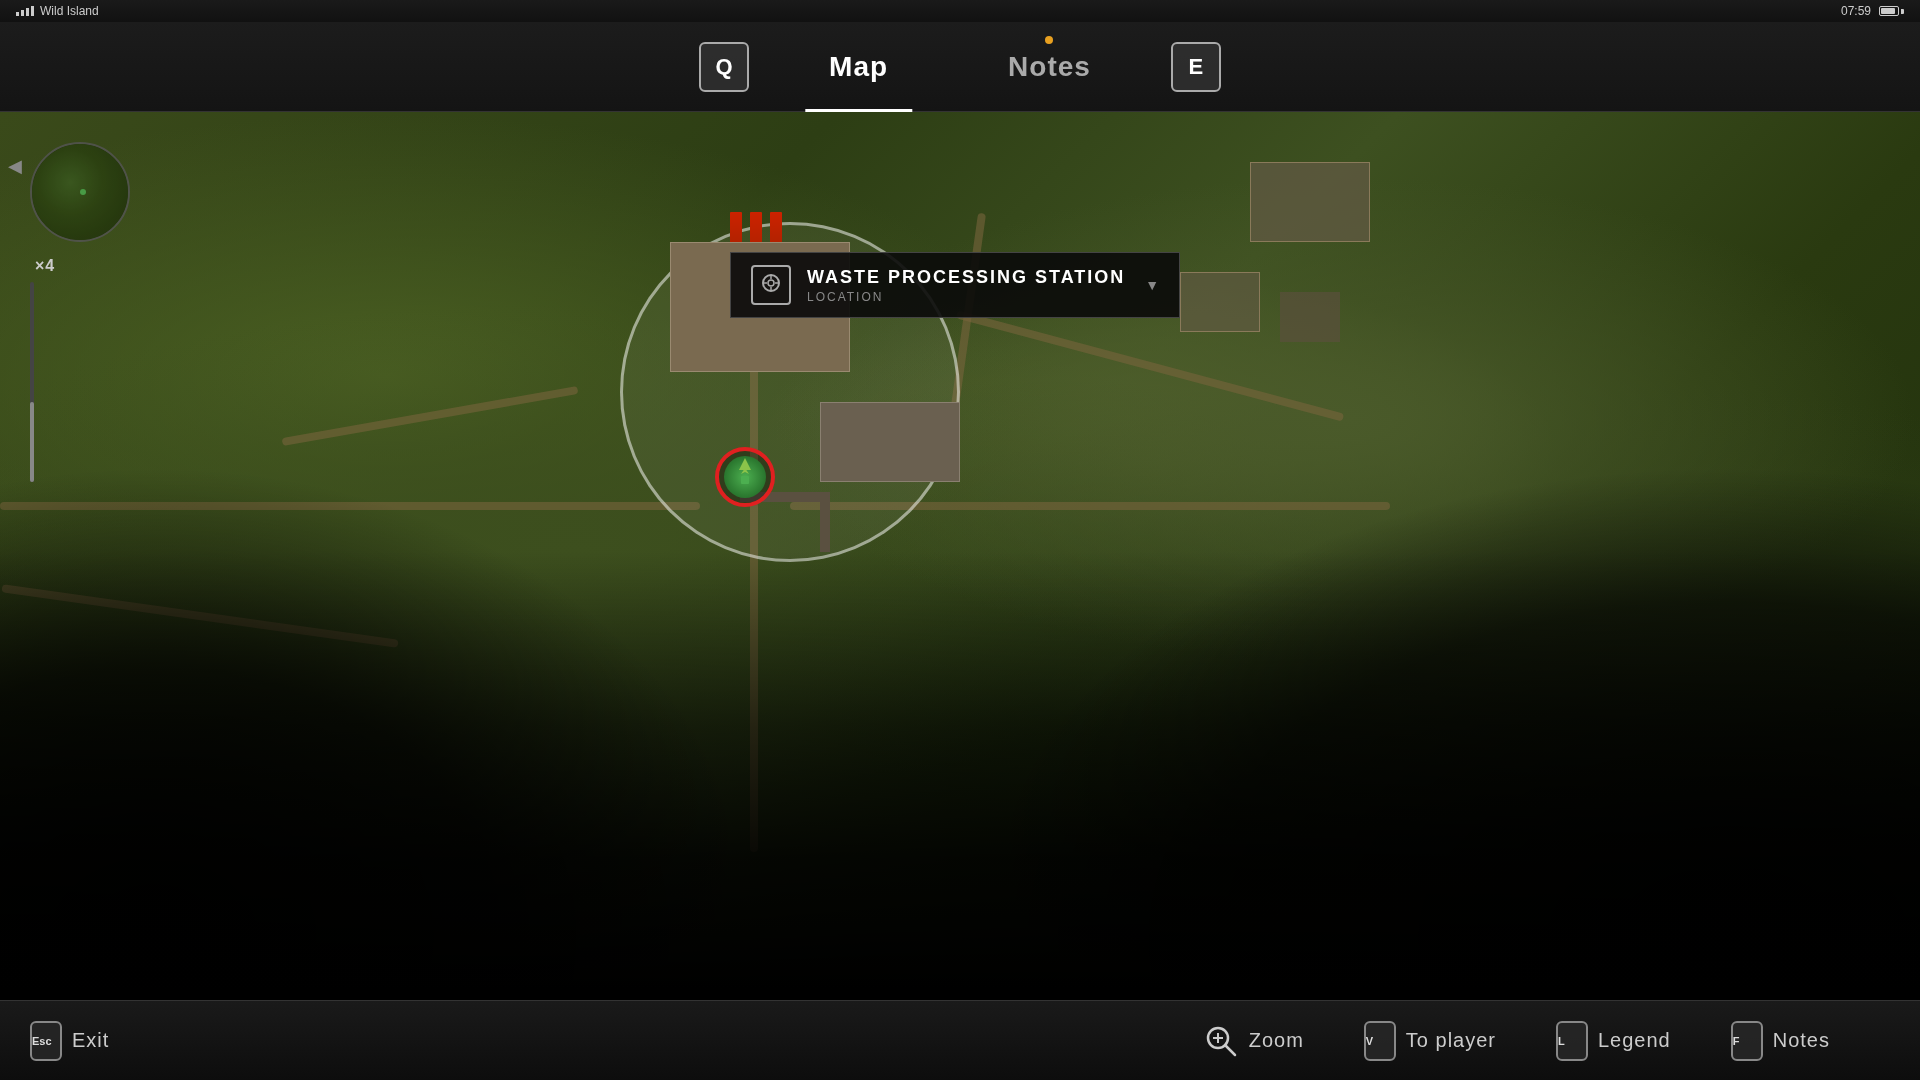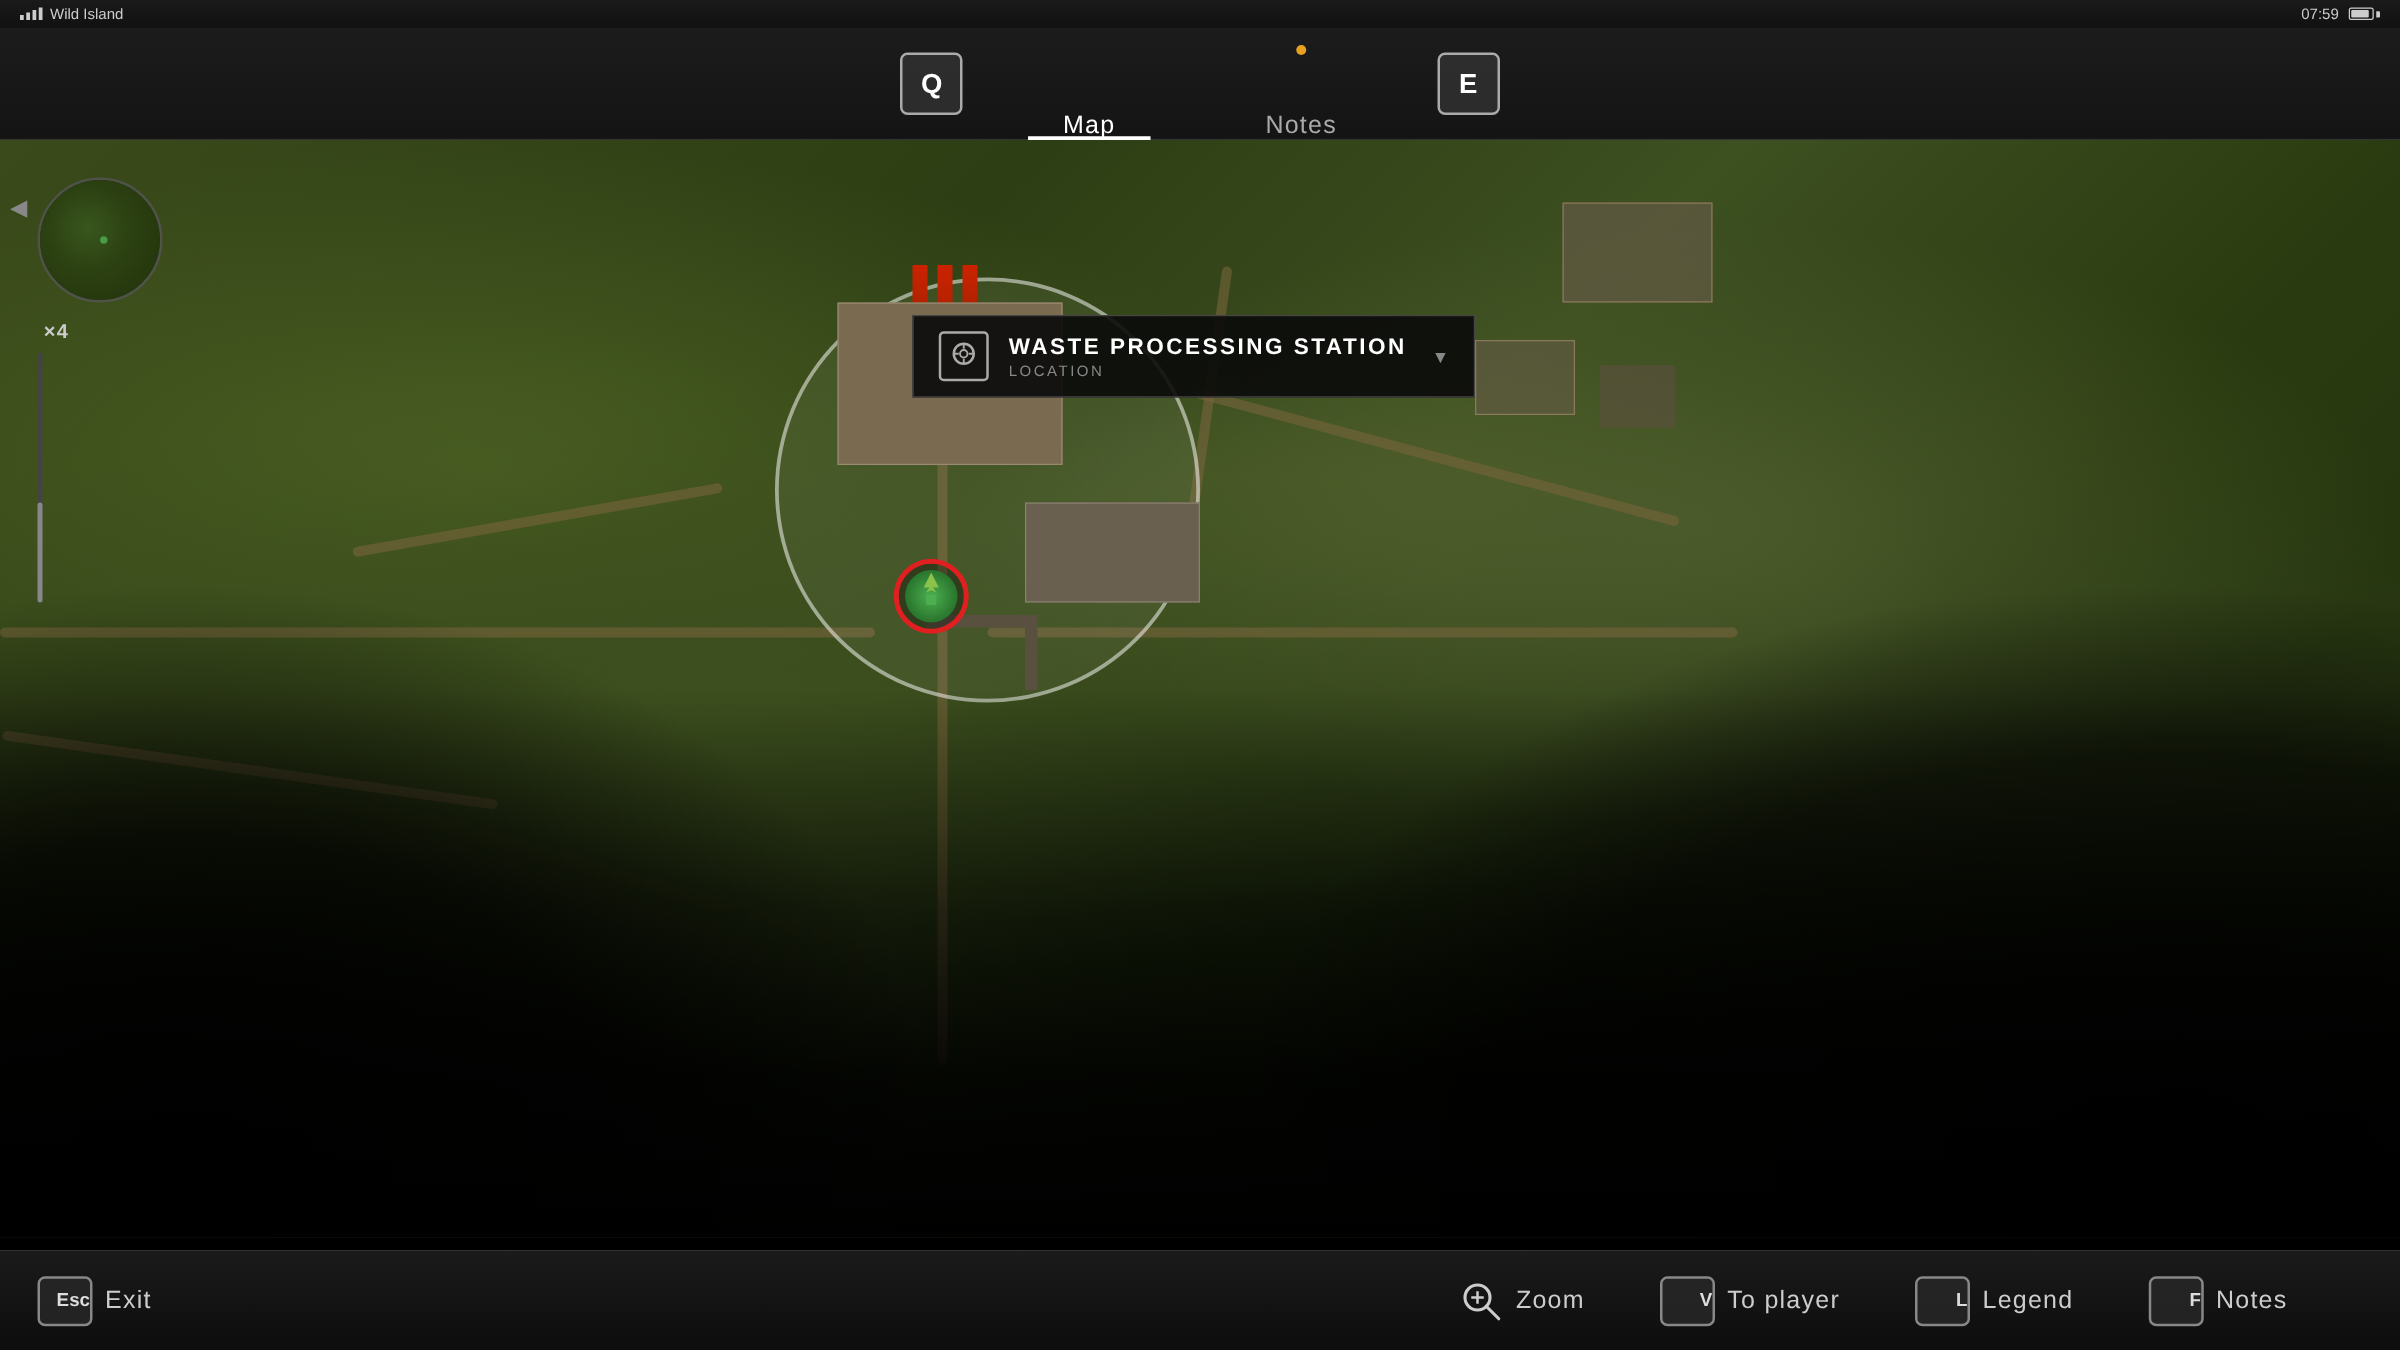"Map" .nav-tab { font-size: 20px -> 28px; font-weight: none -> bold; justify-content: flex-end -> center }
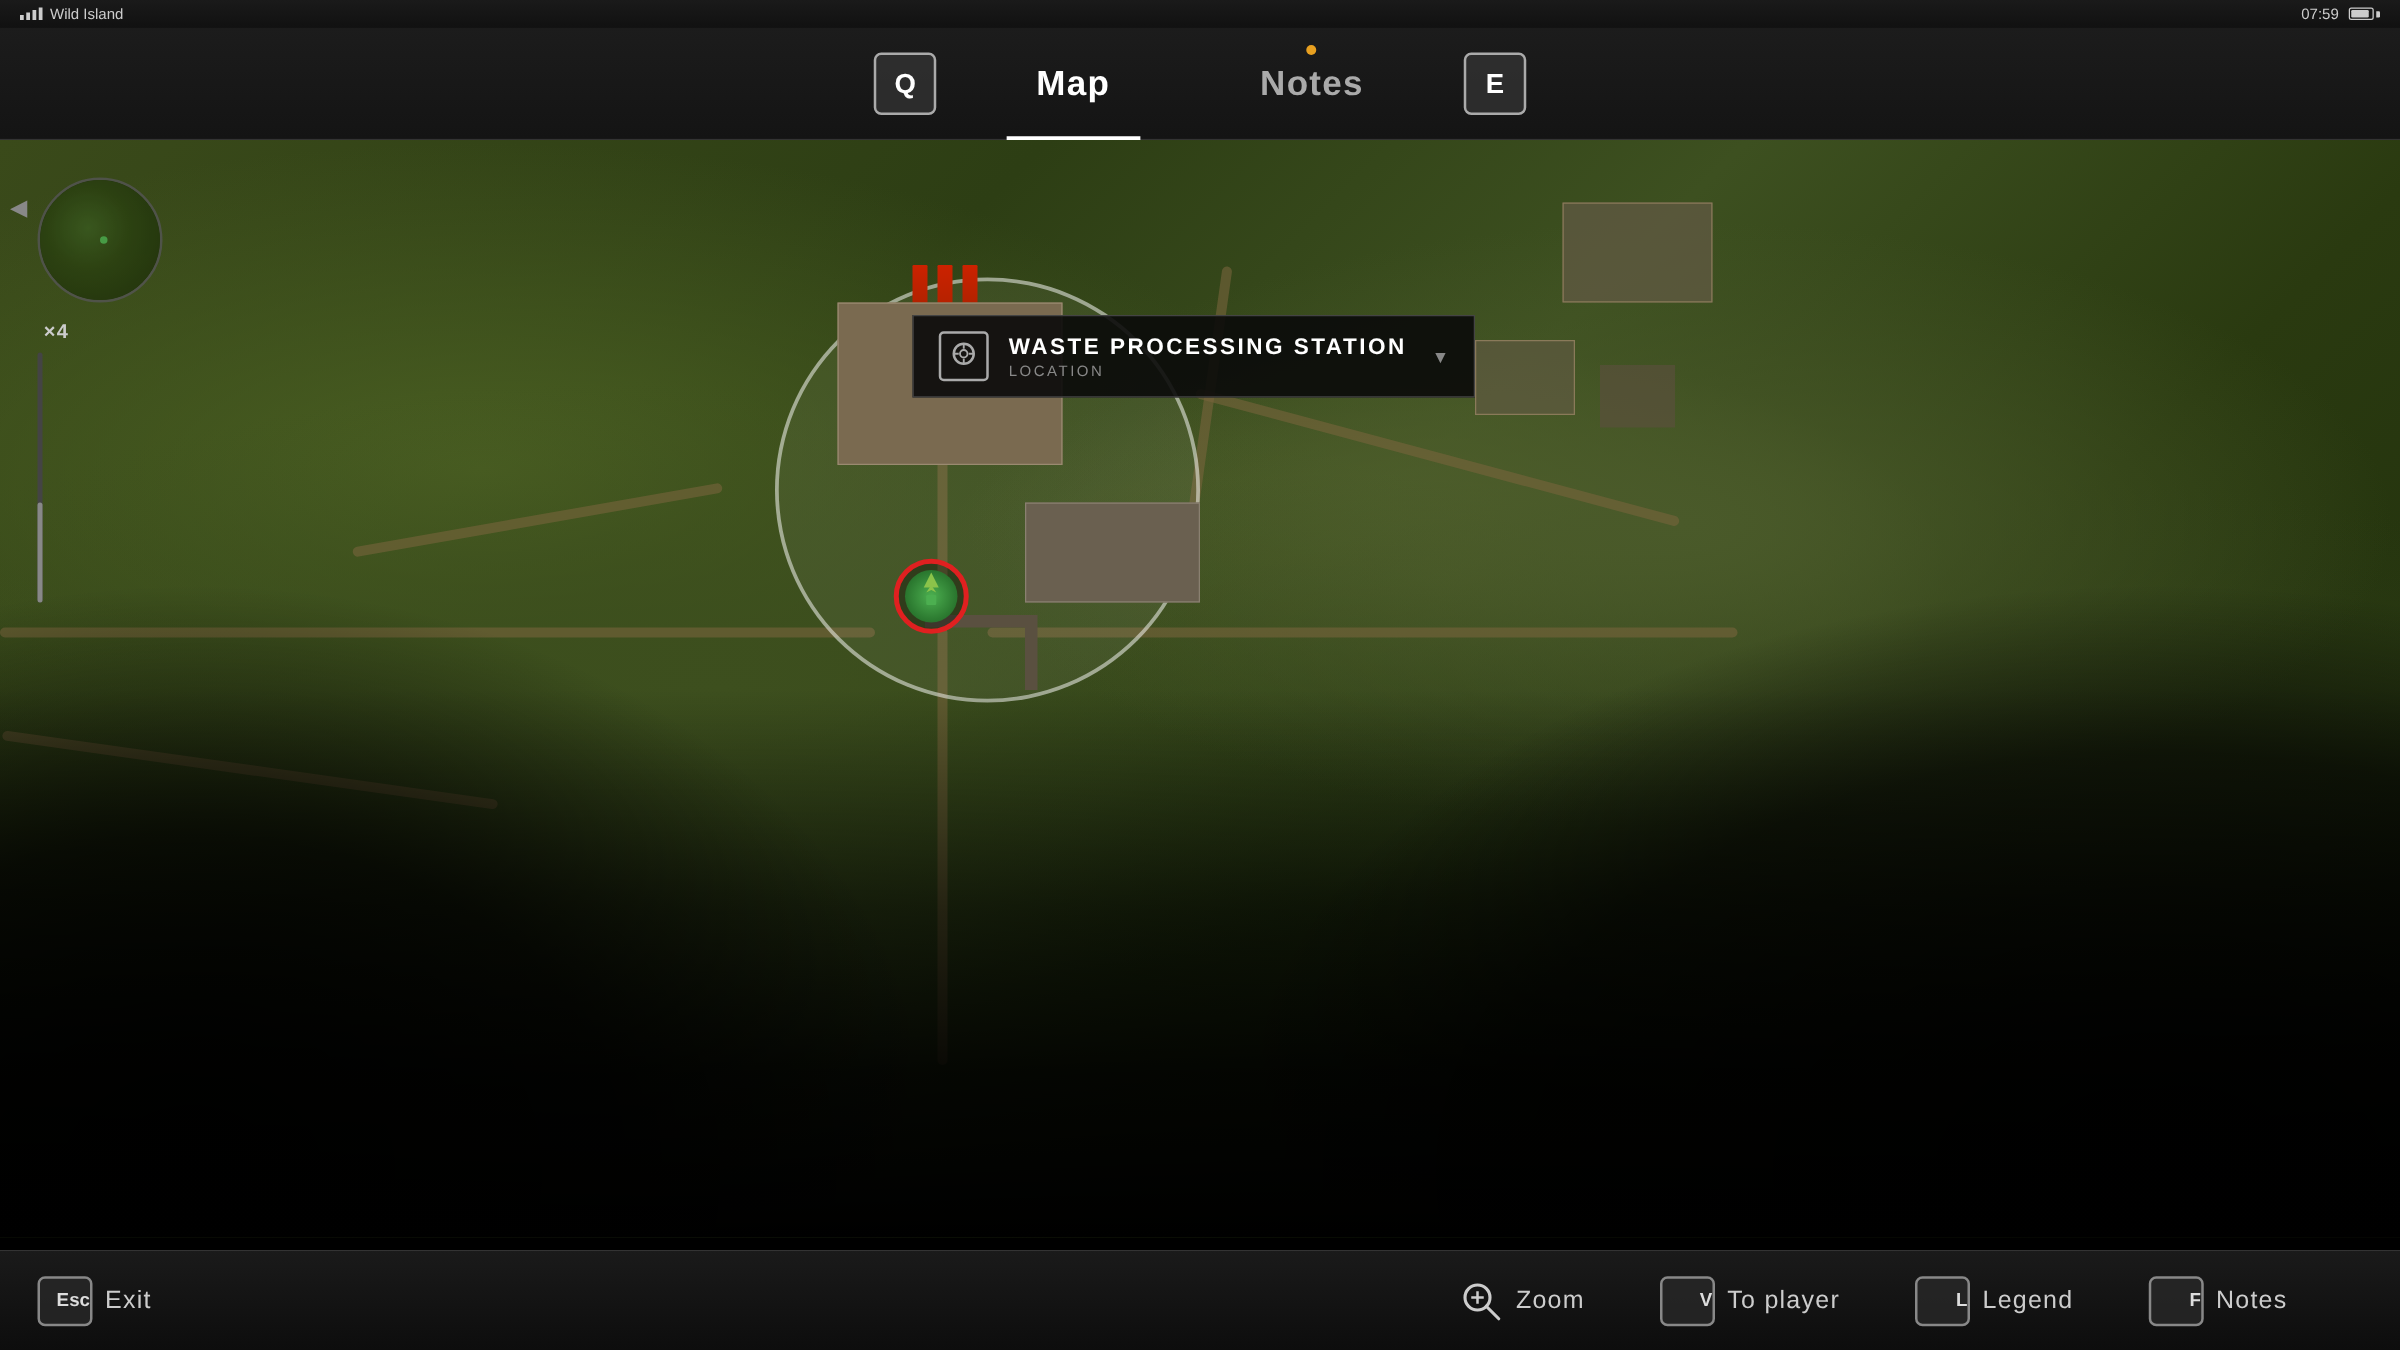"Esc" .action-key { font-size: 15px -> 11px; justify-content: flex-end -> flex-start; width: 44px -> 32px }
